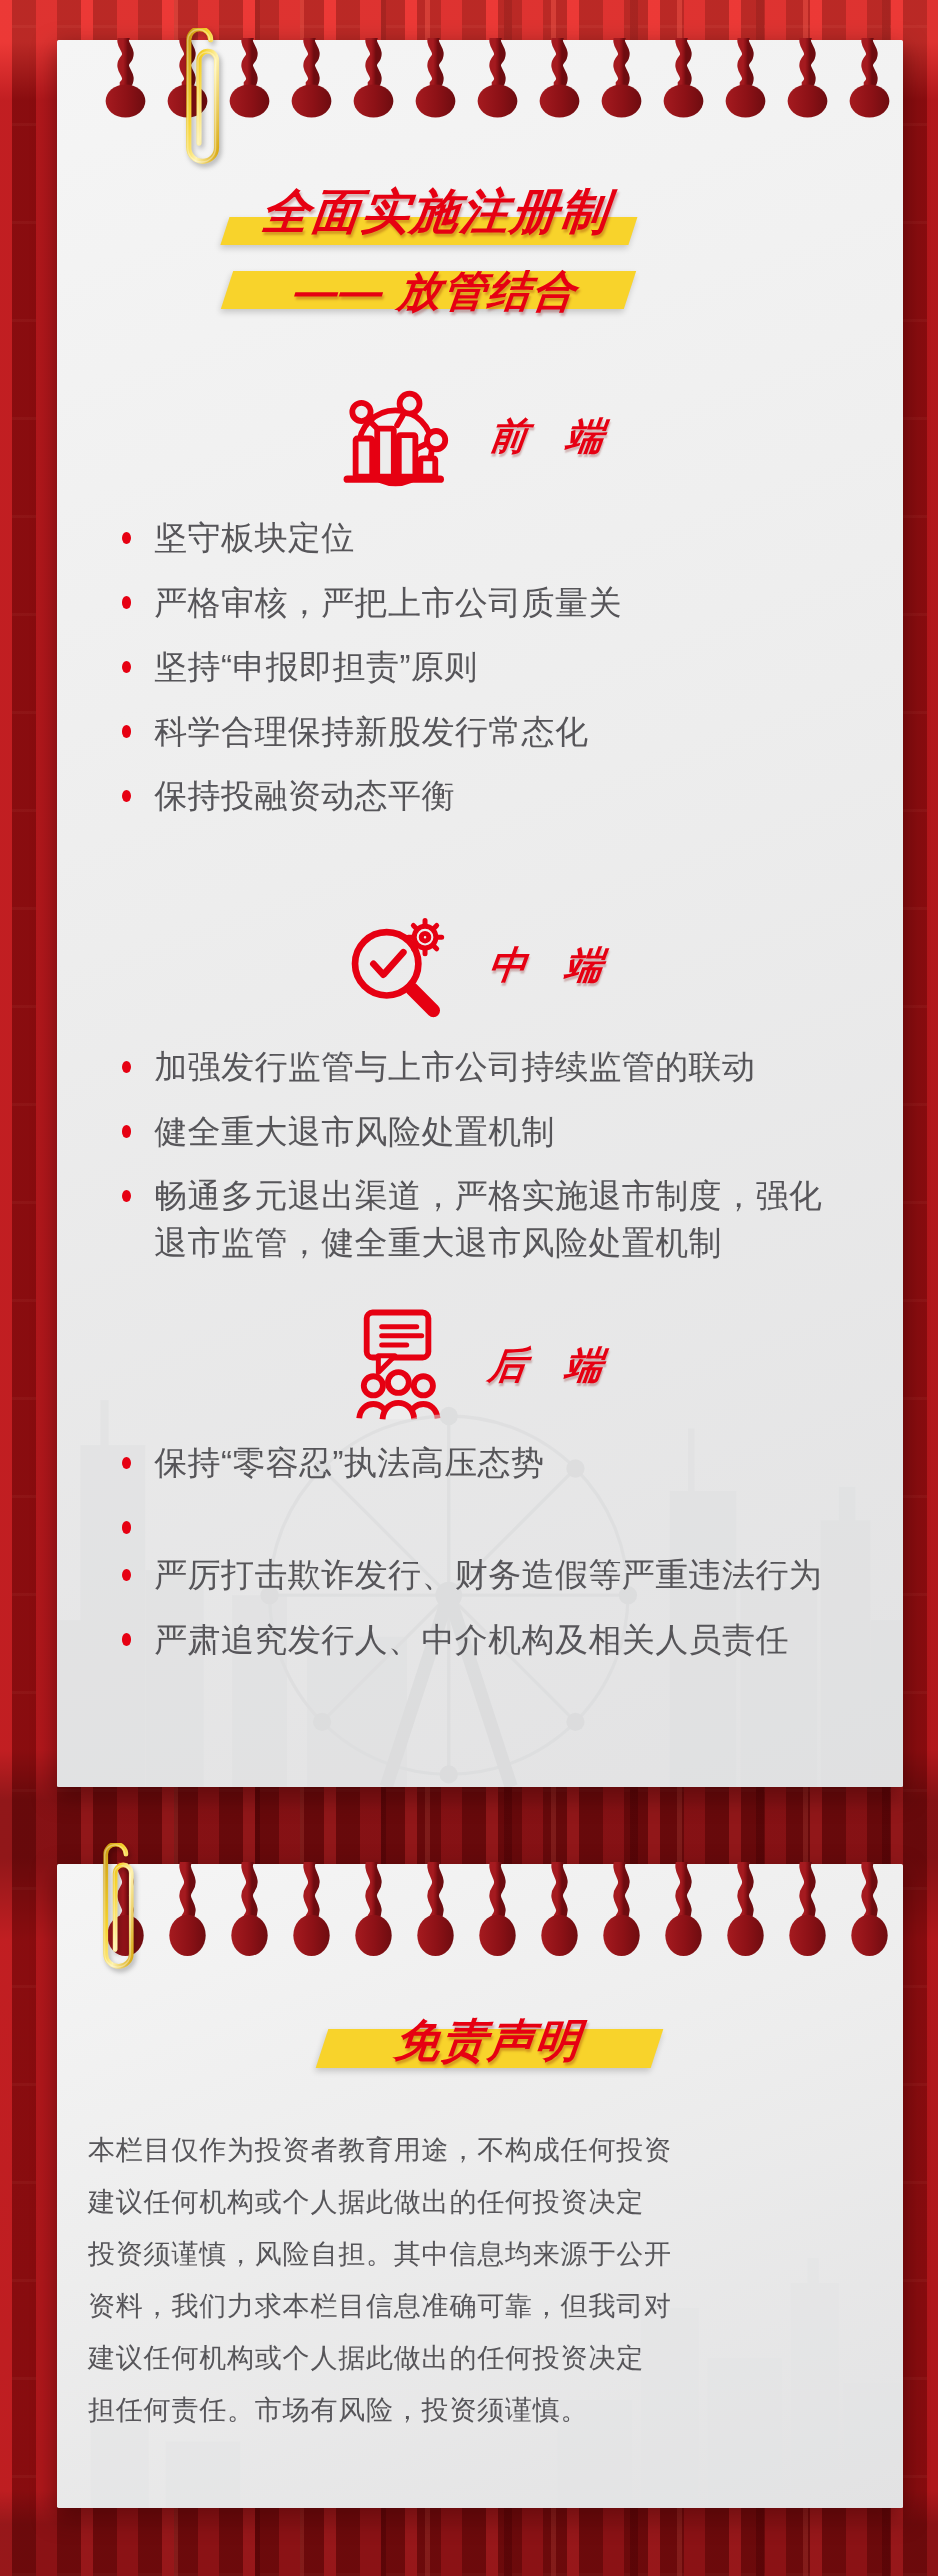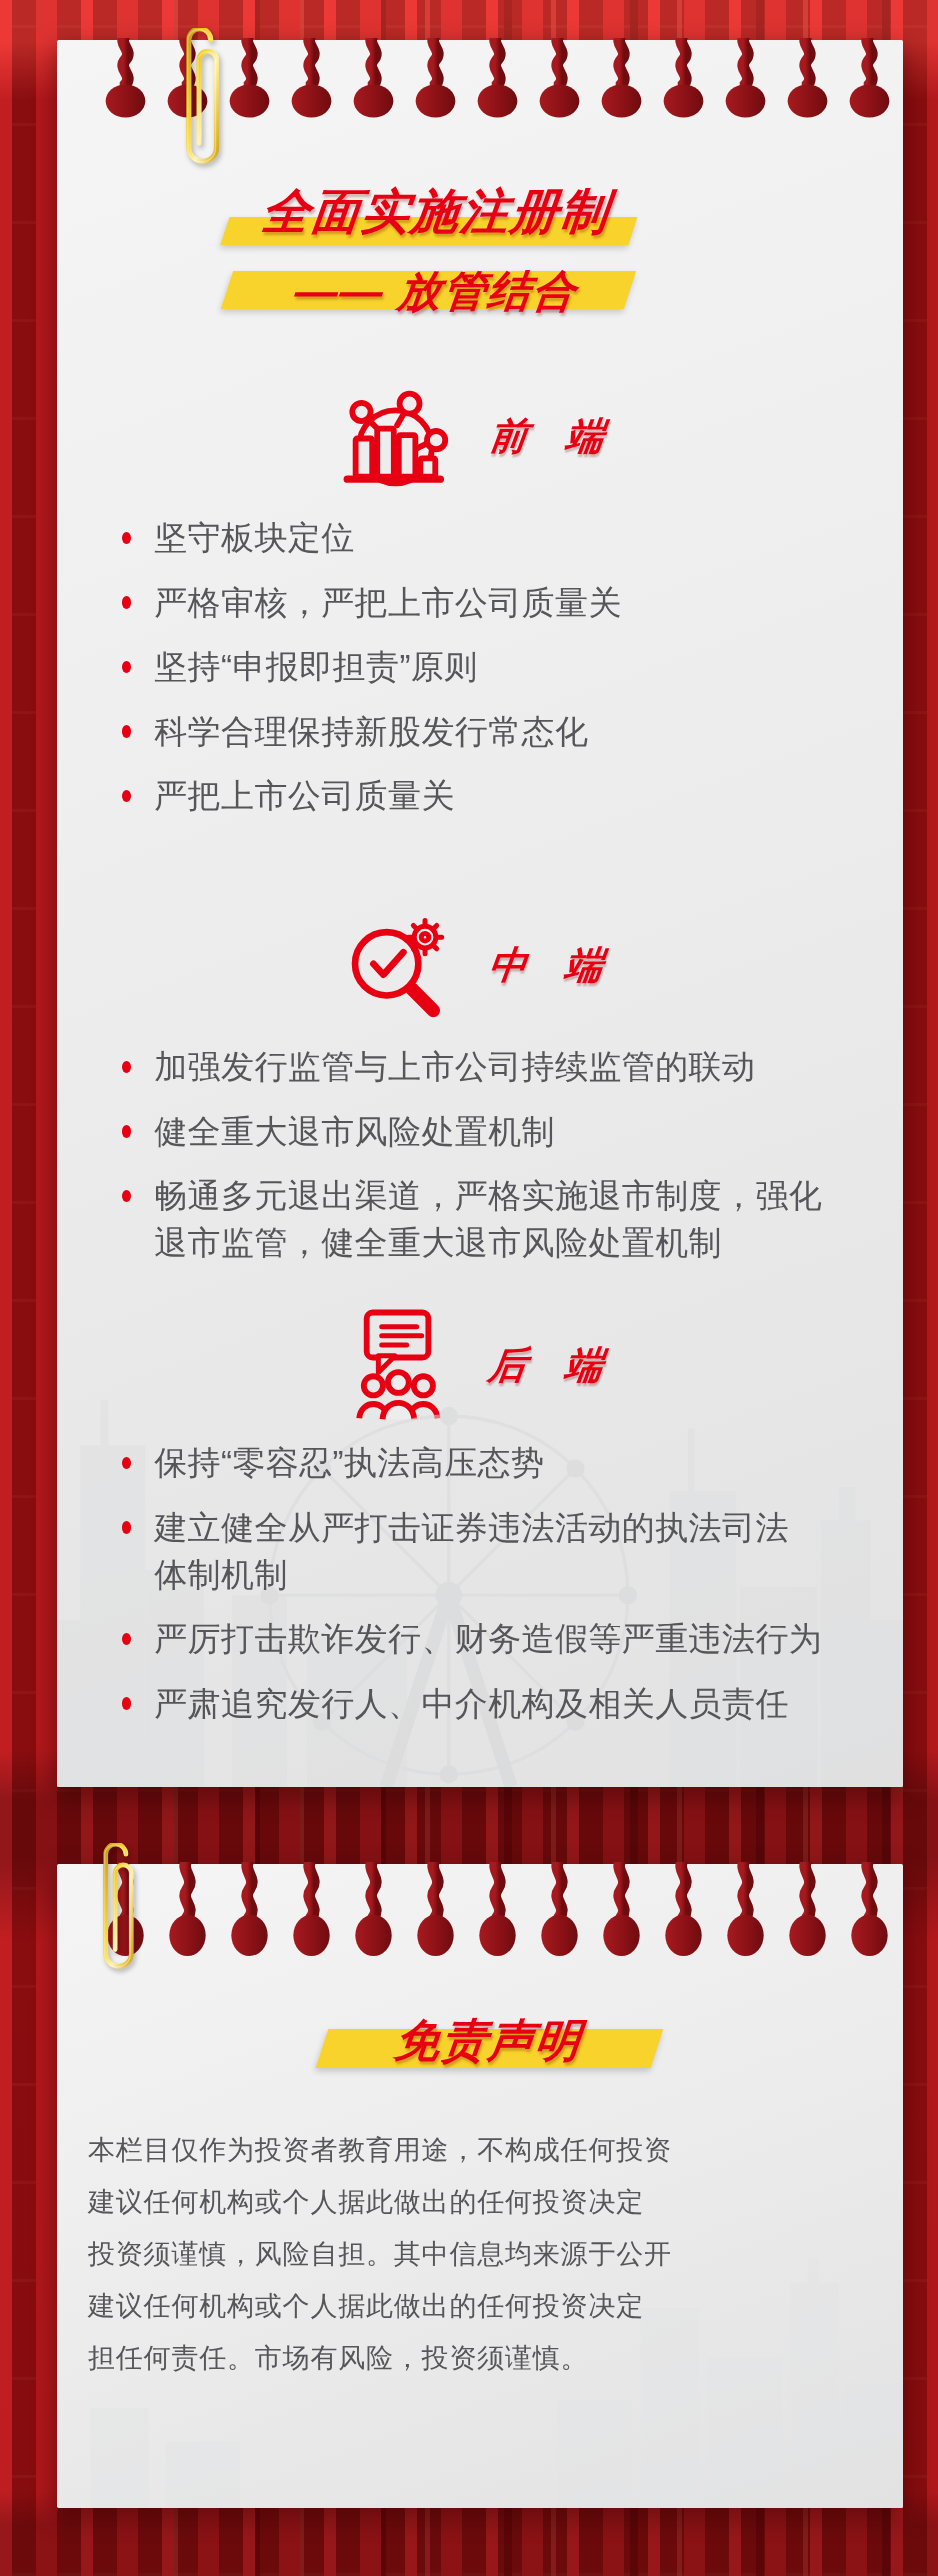"严把上市公司质量关" div { text: 严把上市公司质量关 -> 保持投融资动态平衡 }
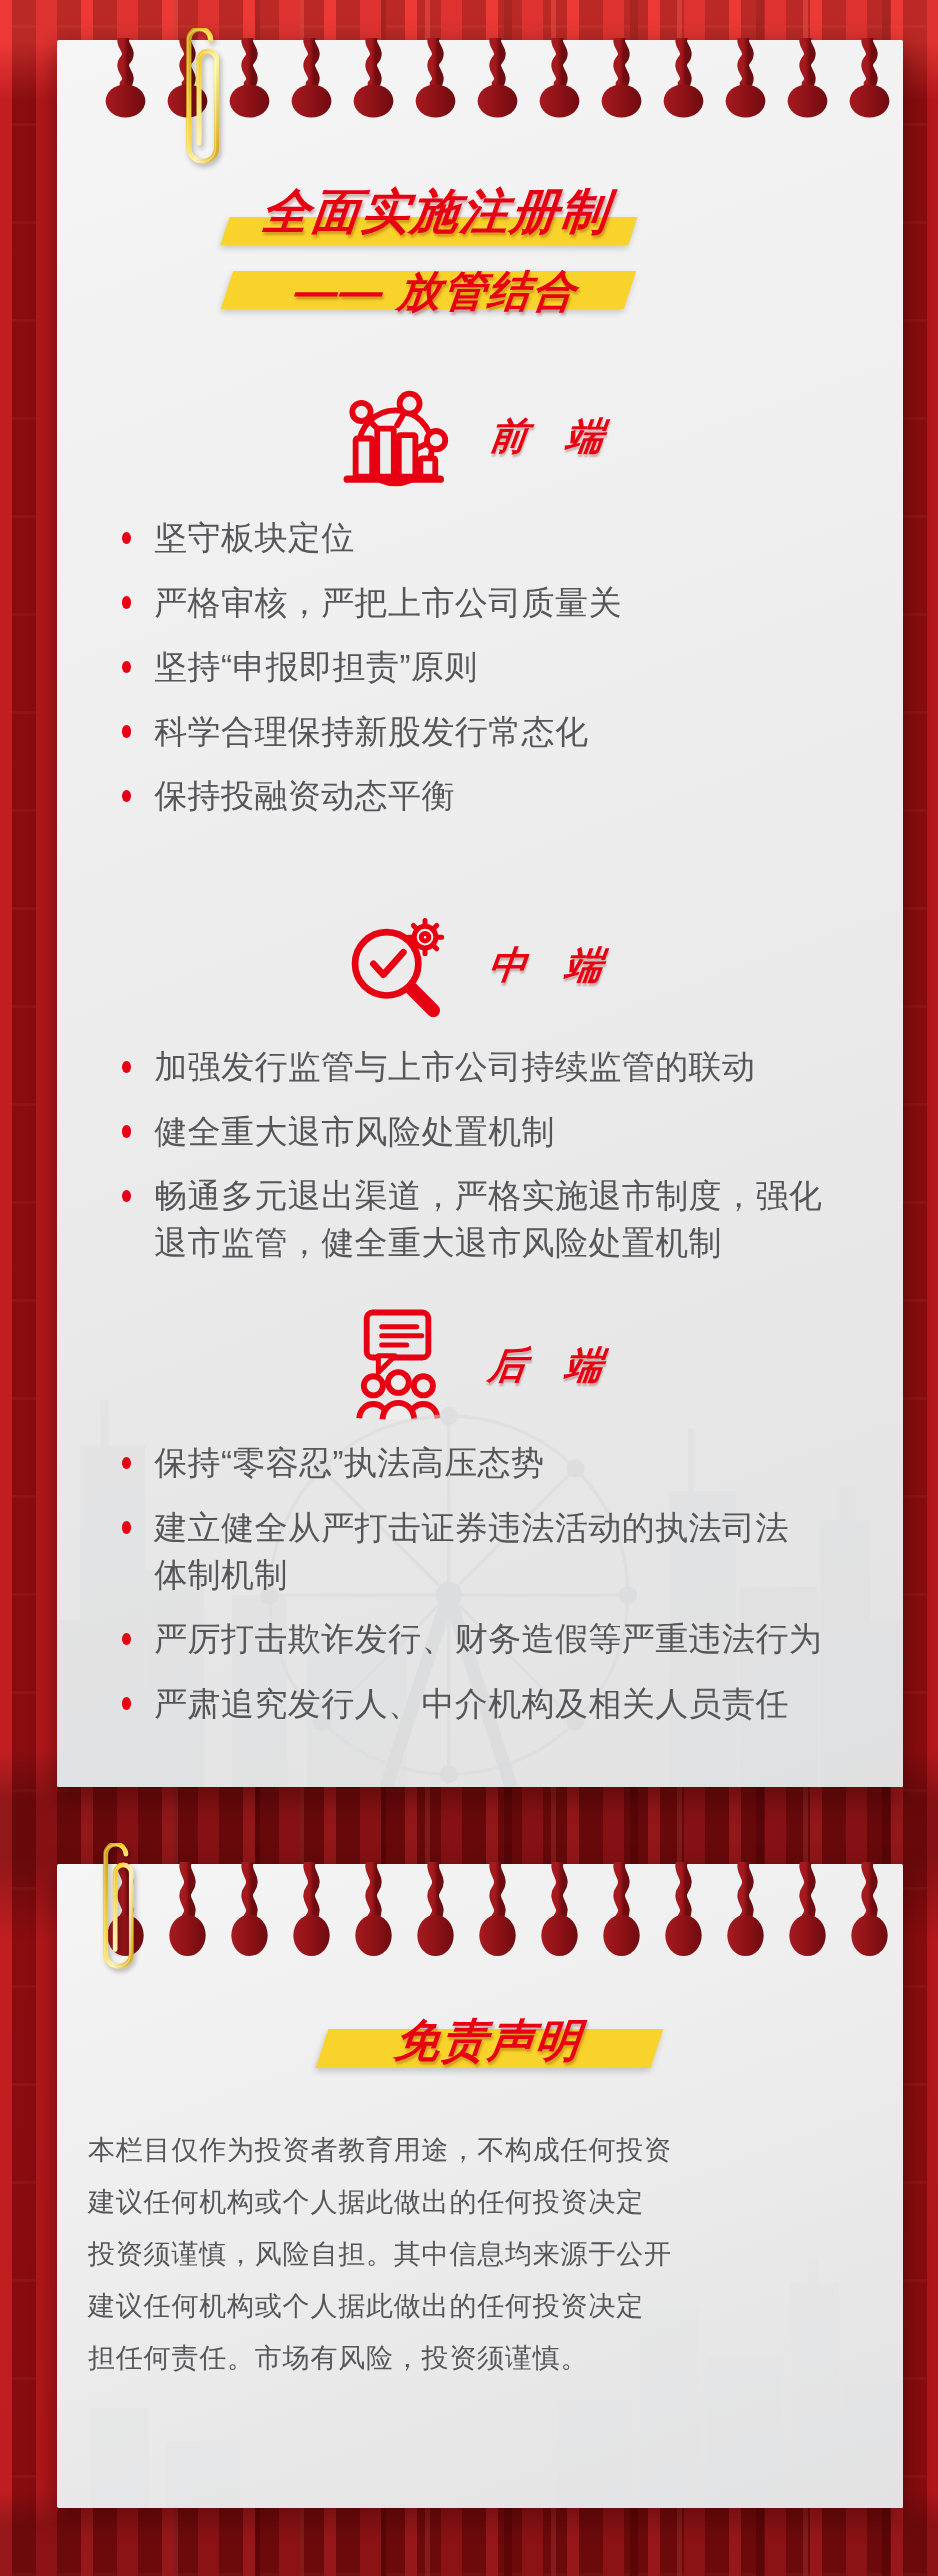"建立健全从严打击证券违法活动的执法司法" div.blines { html: <div> <div>建立健全从严打击证券违法活动的执法司法</div> <div>体制机制</div> </div> -> none }
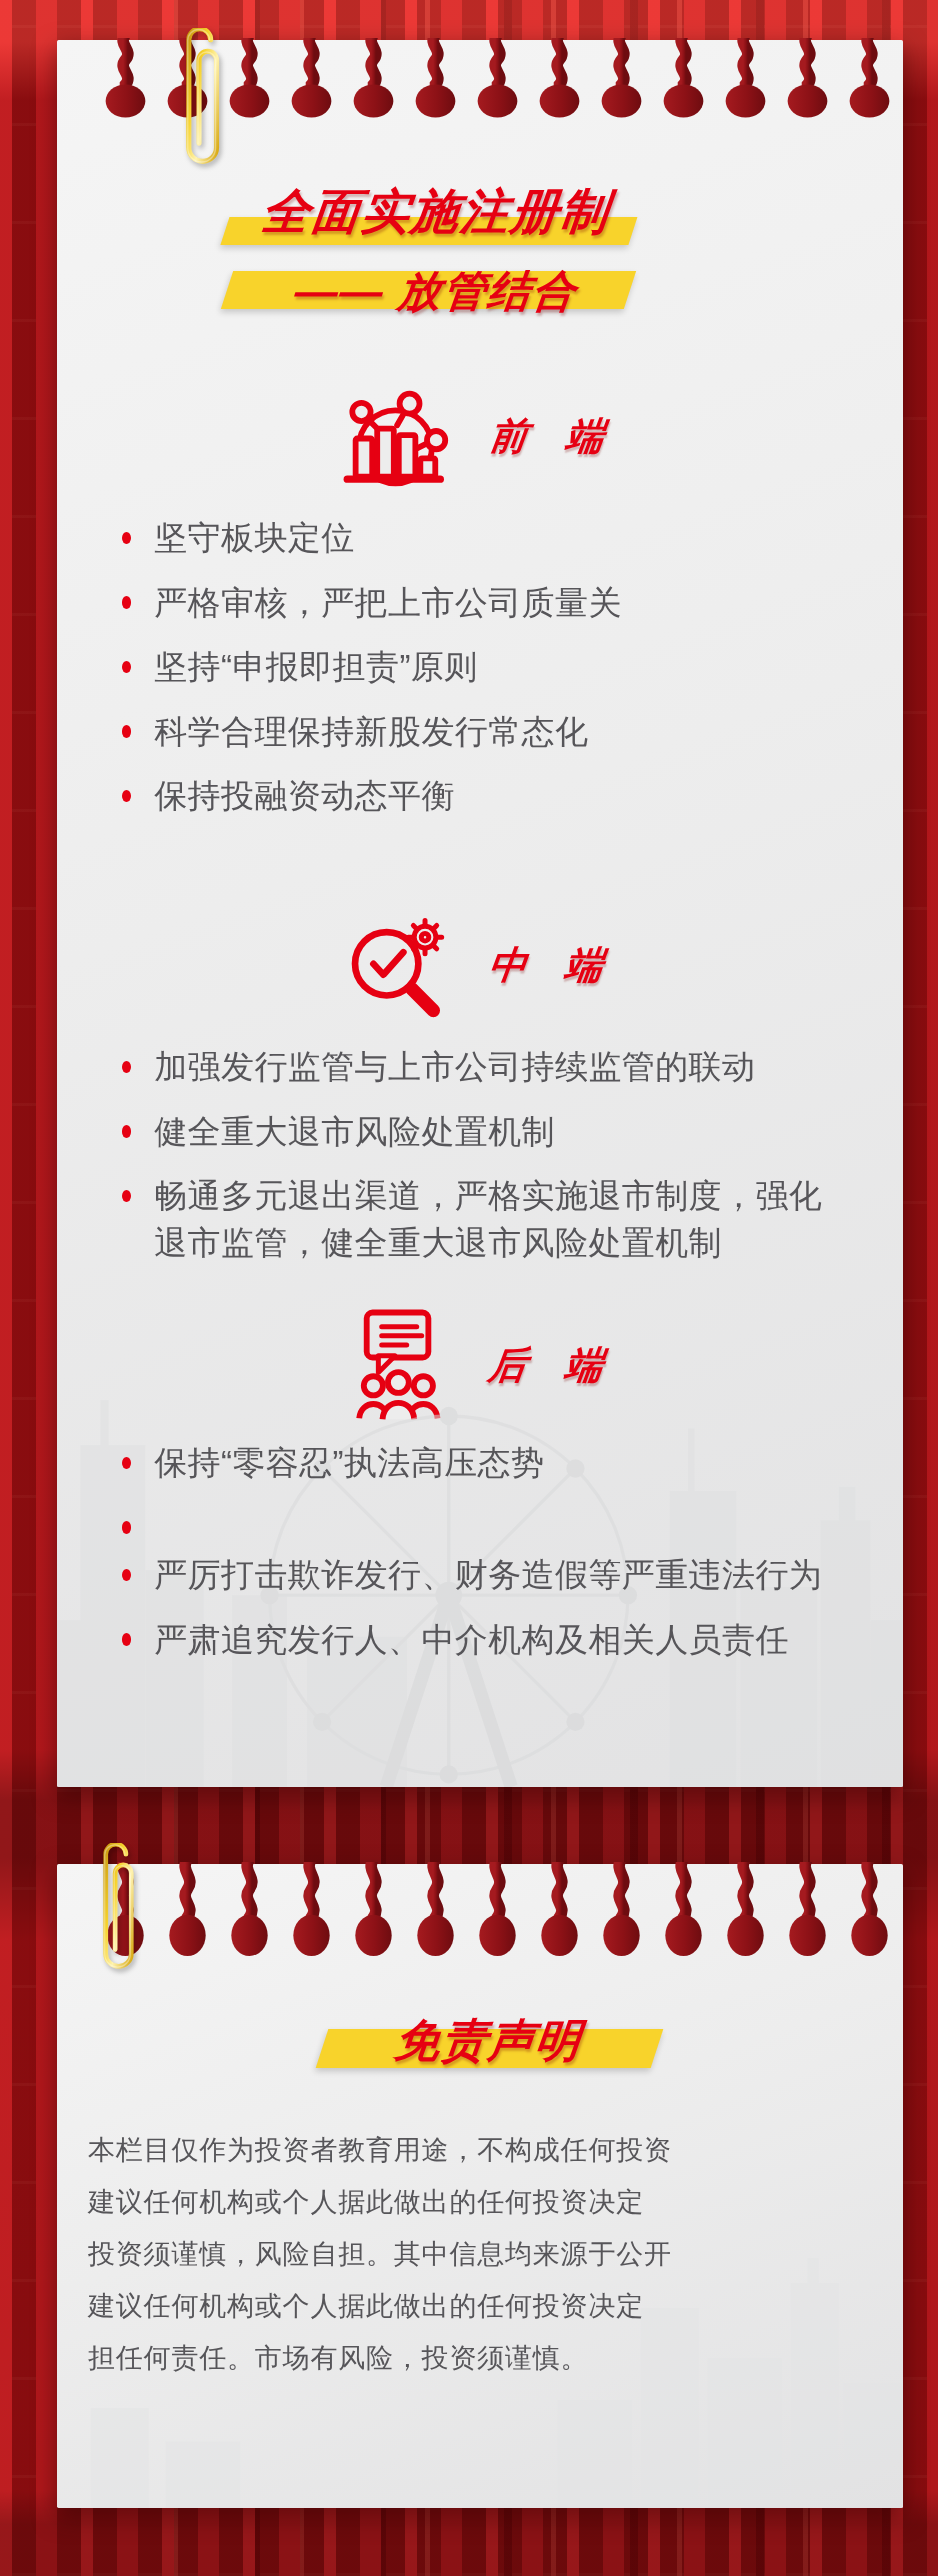"资料，我们力求本栏目信息准确可靠，但我司对" div.disc-line { html: none -> <div>资料，我们力求本栏目信息准确可靠，但我司对</div> }
